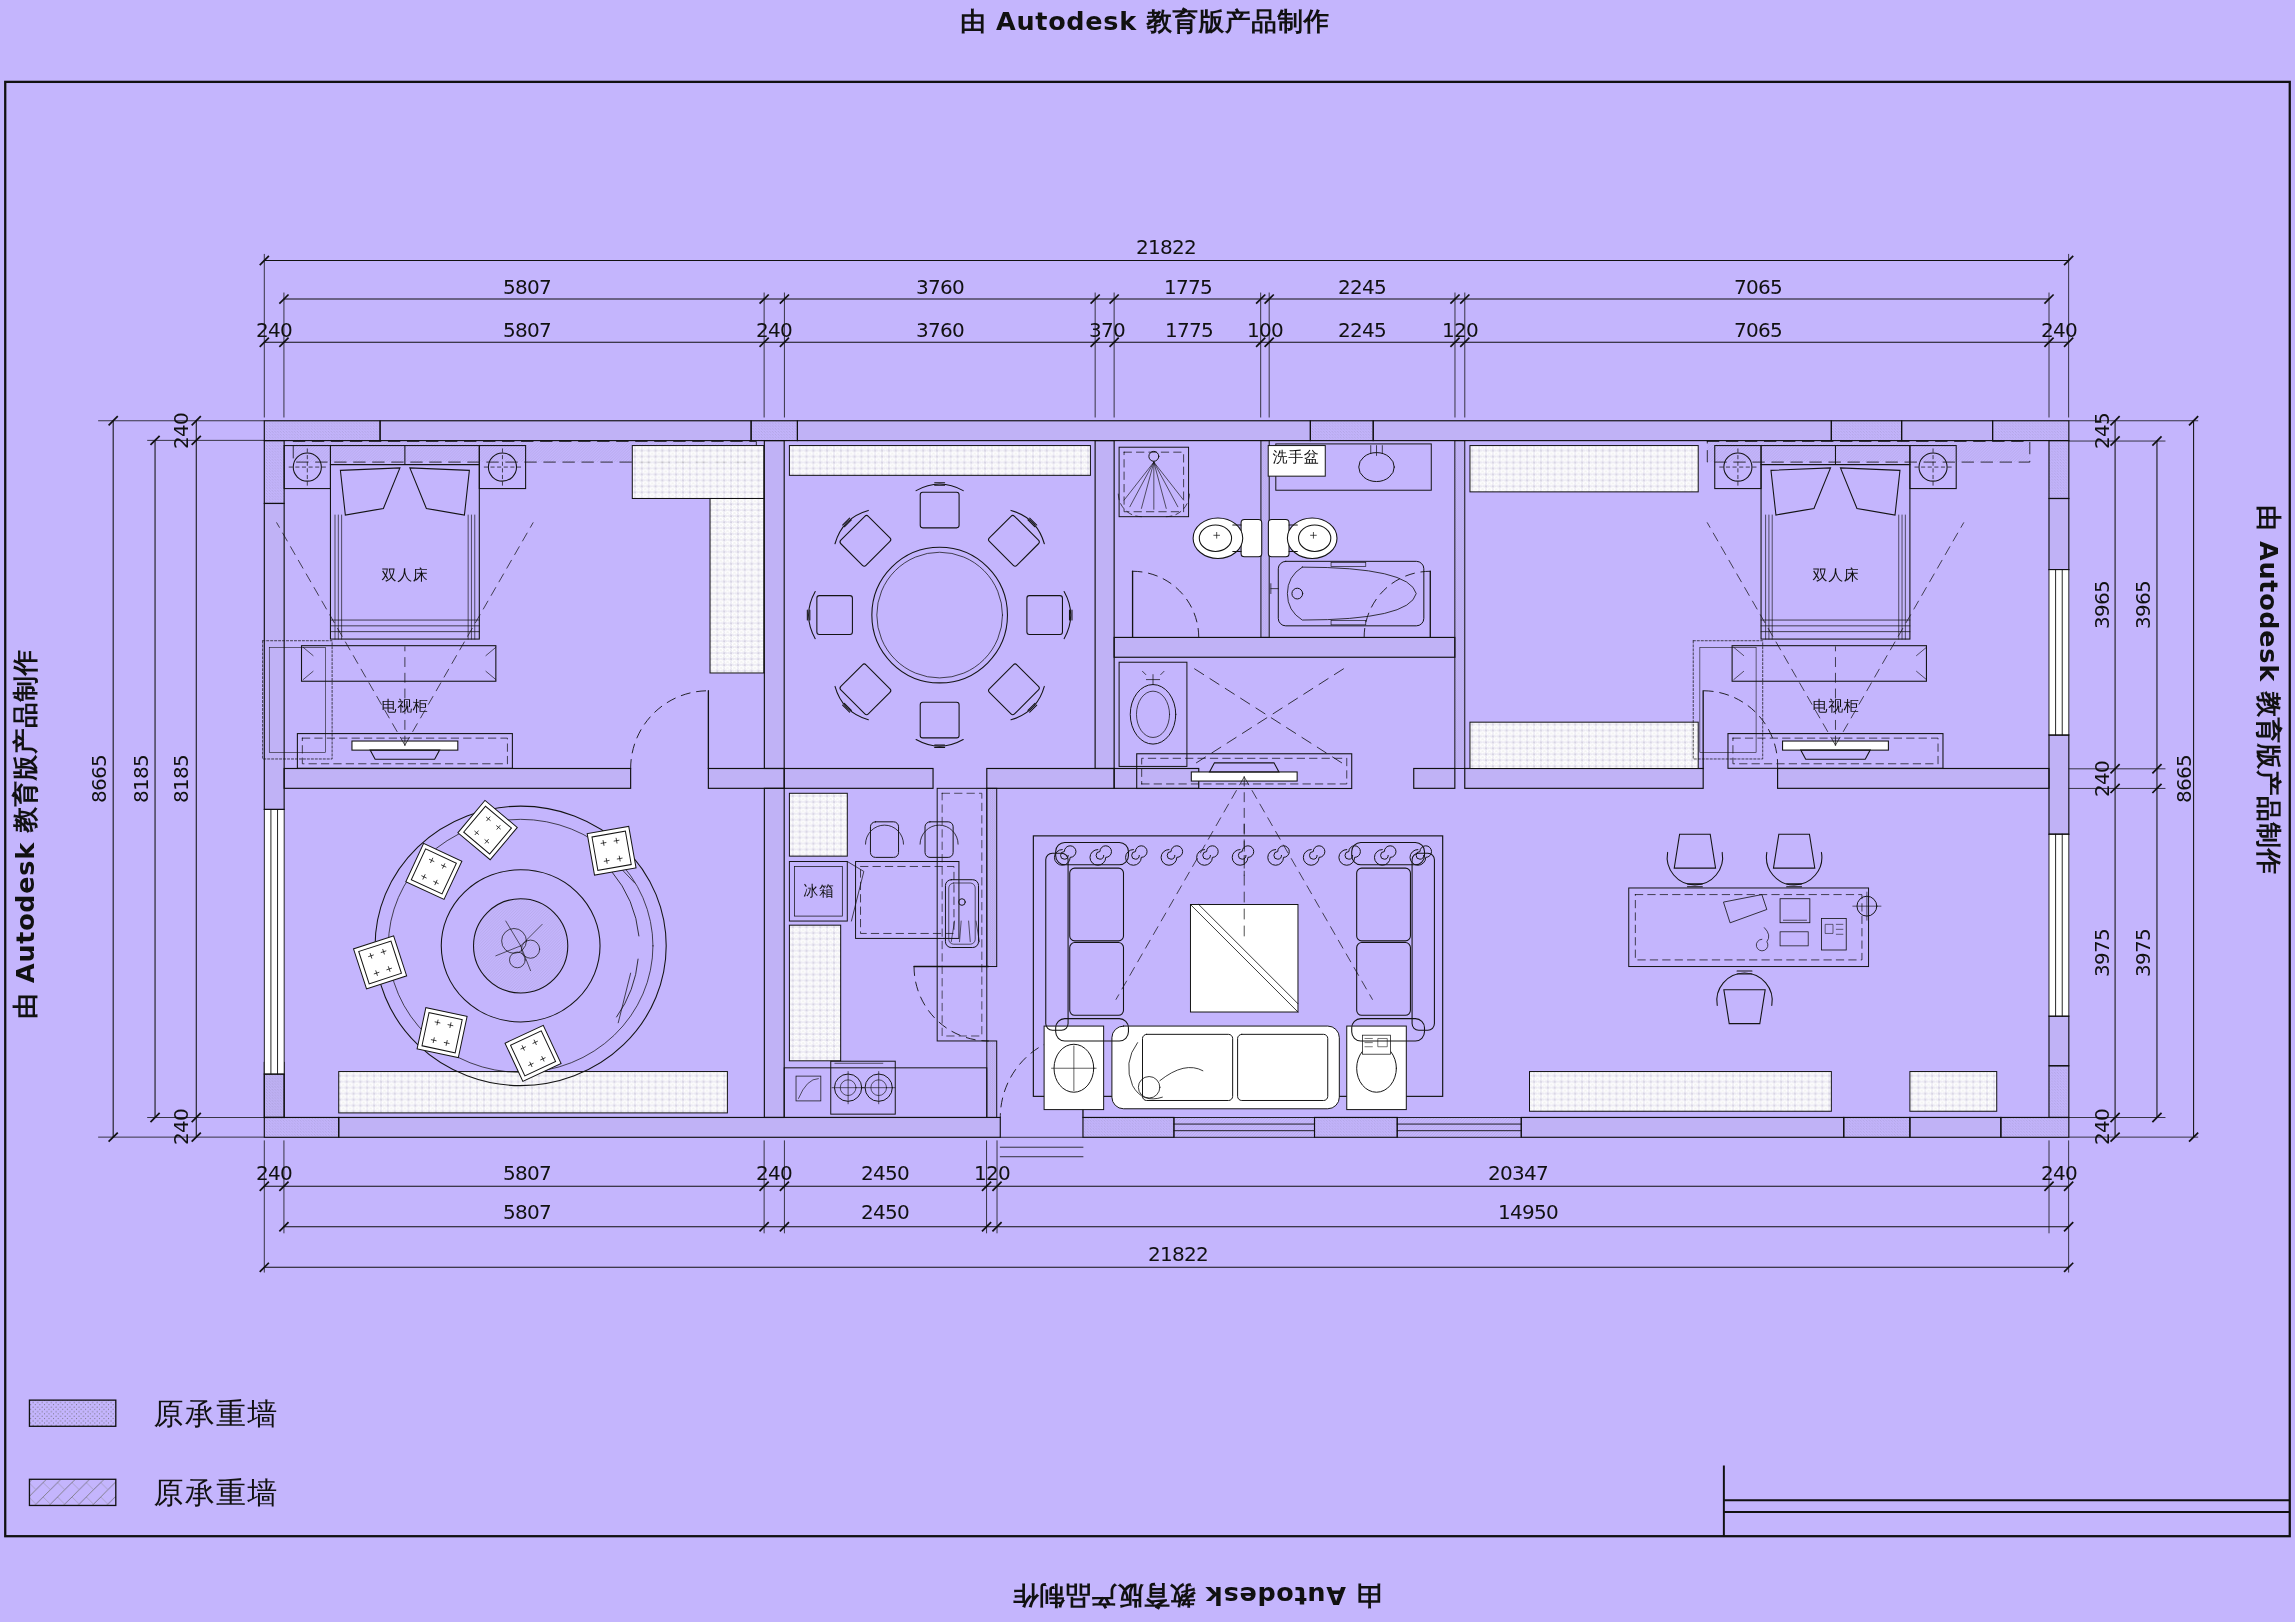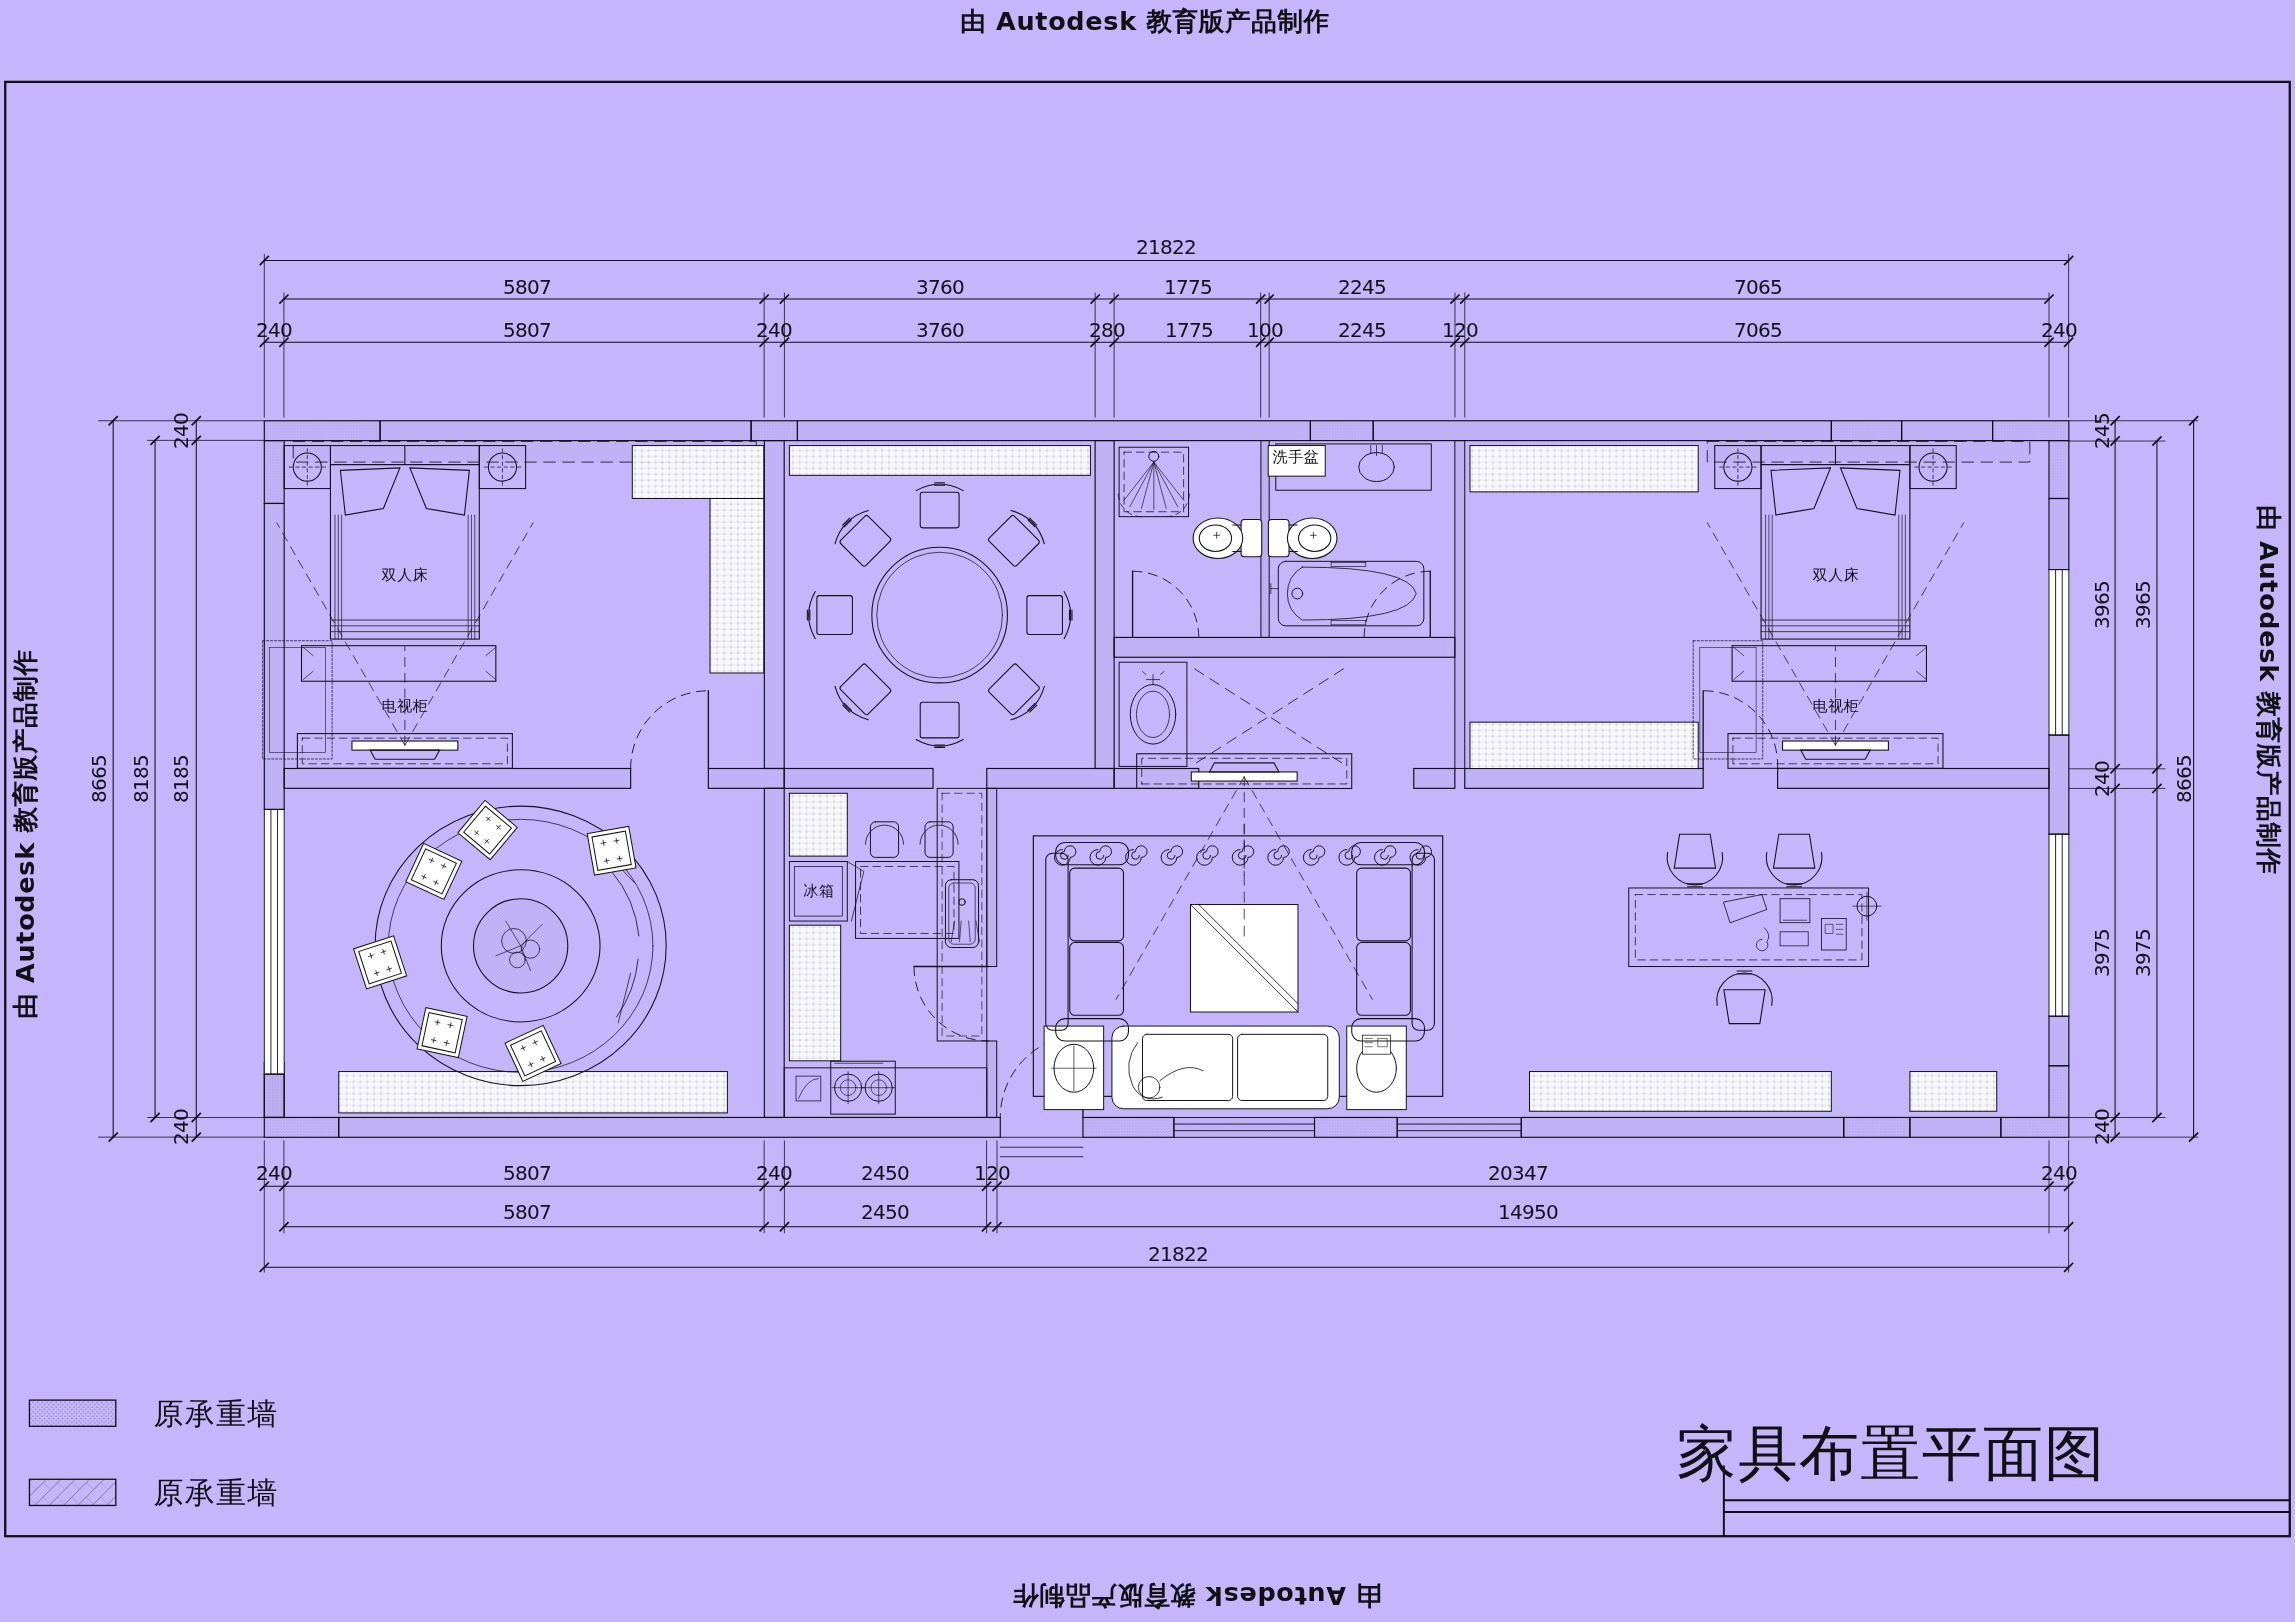"280" div.lbl { text: 280 -> 370 }
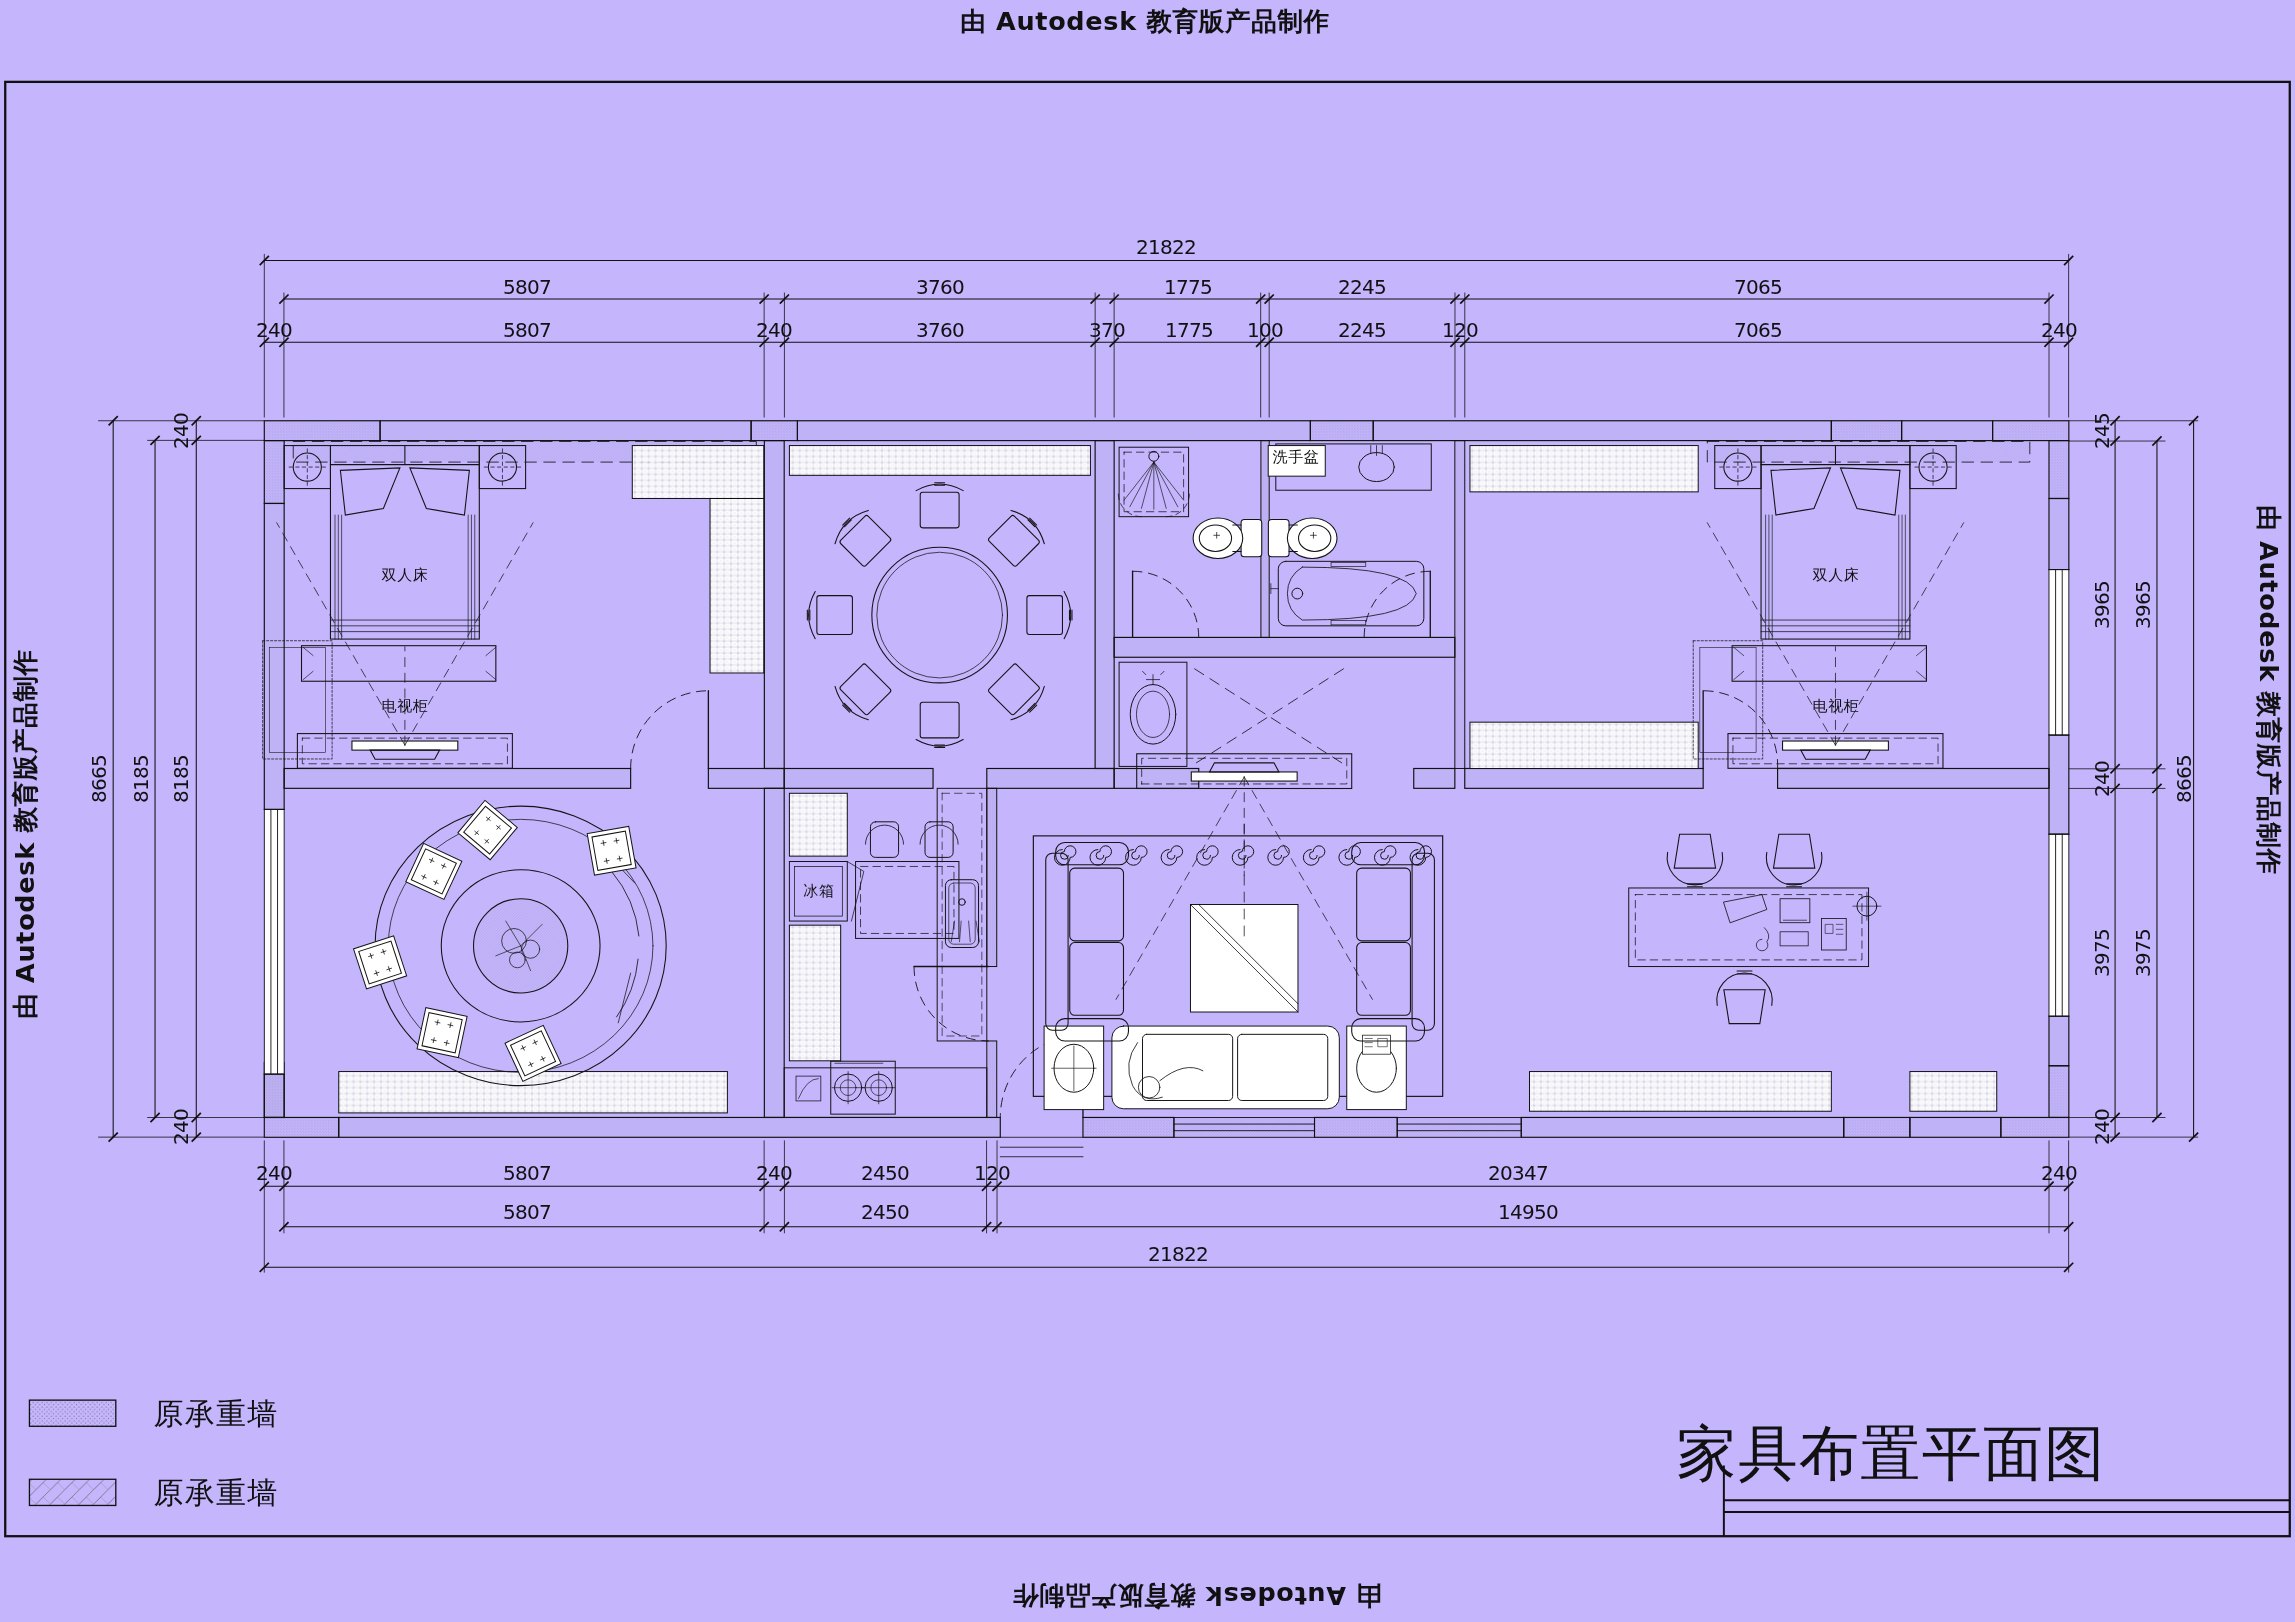"家具布置平面图" div.lbl { html: <div>家具布置平面图</div> -> none }
